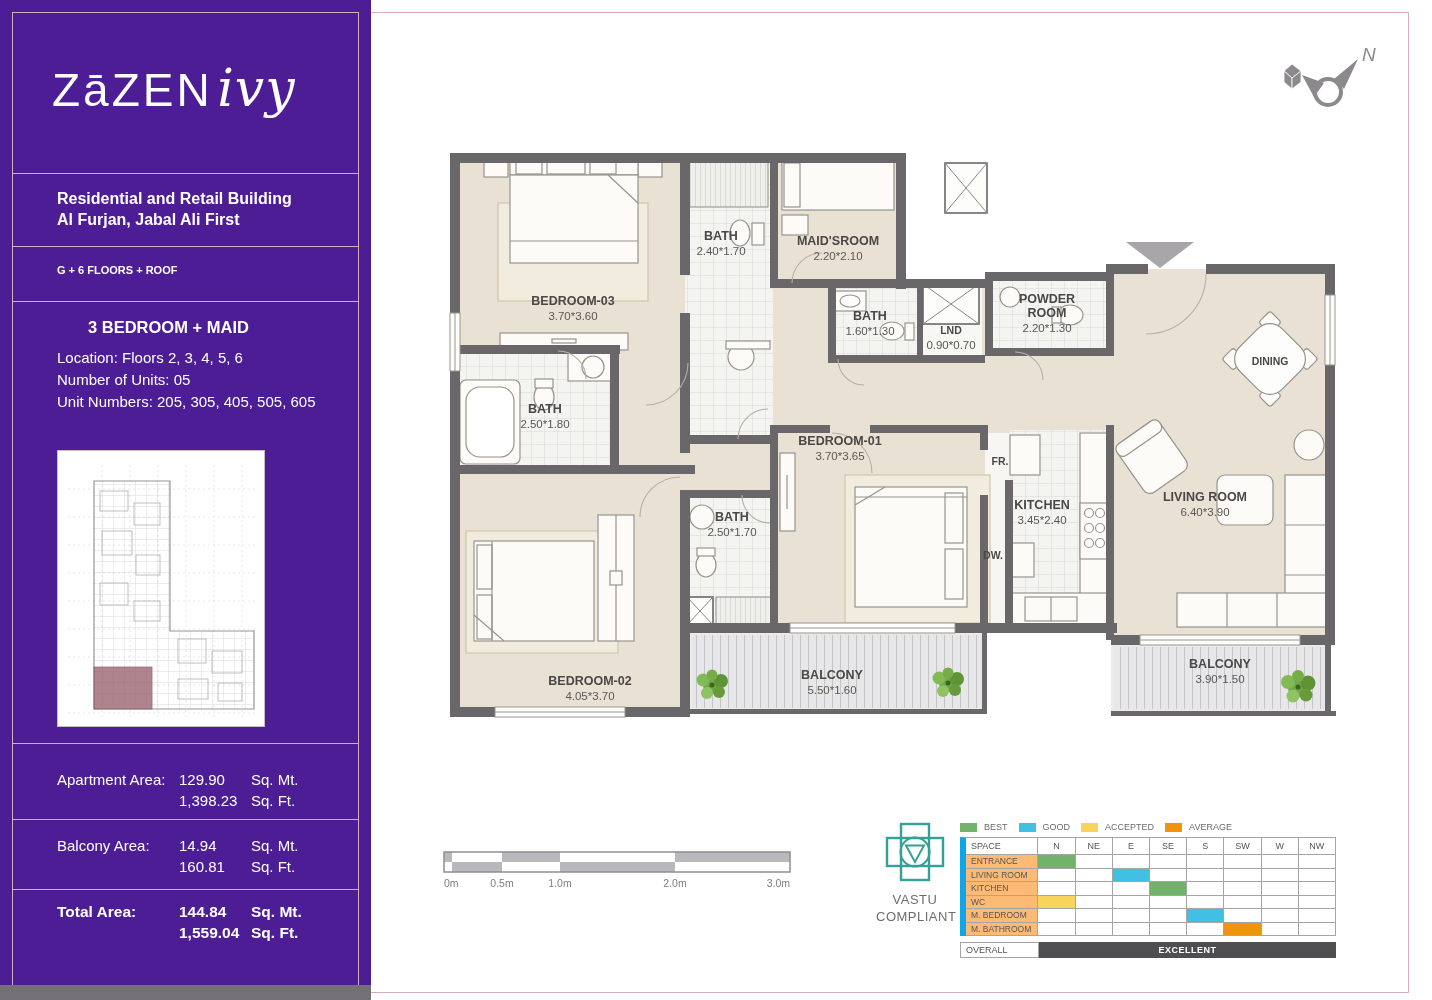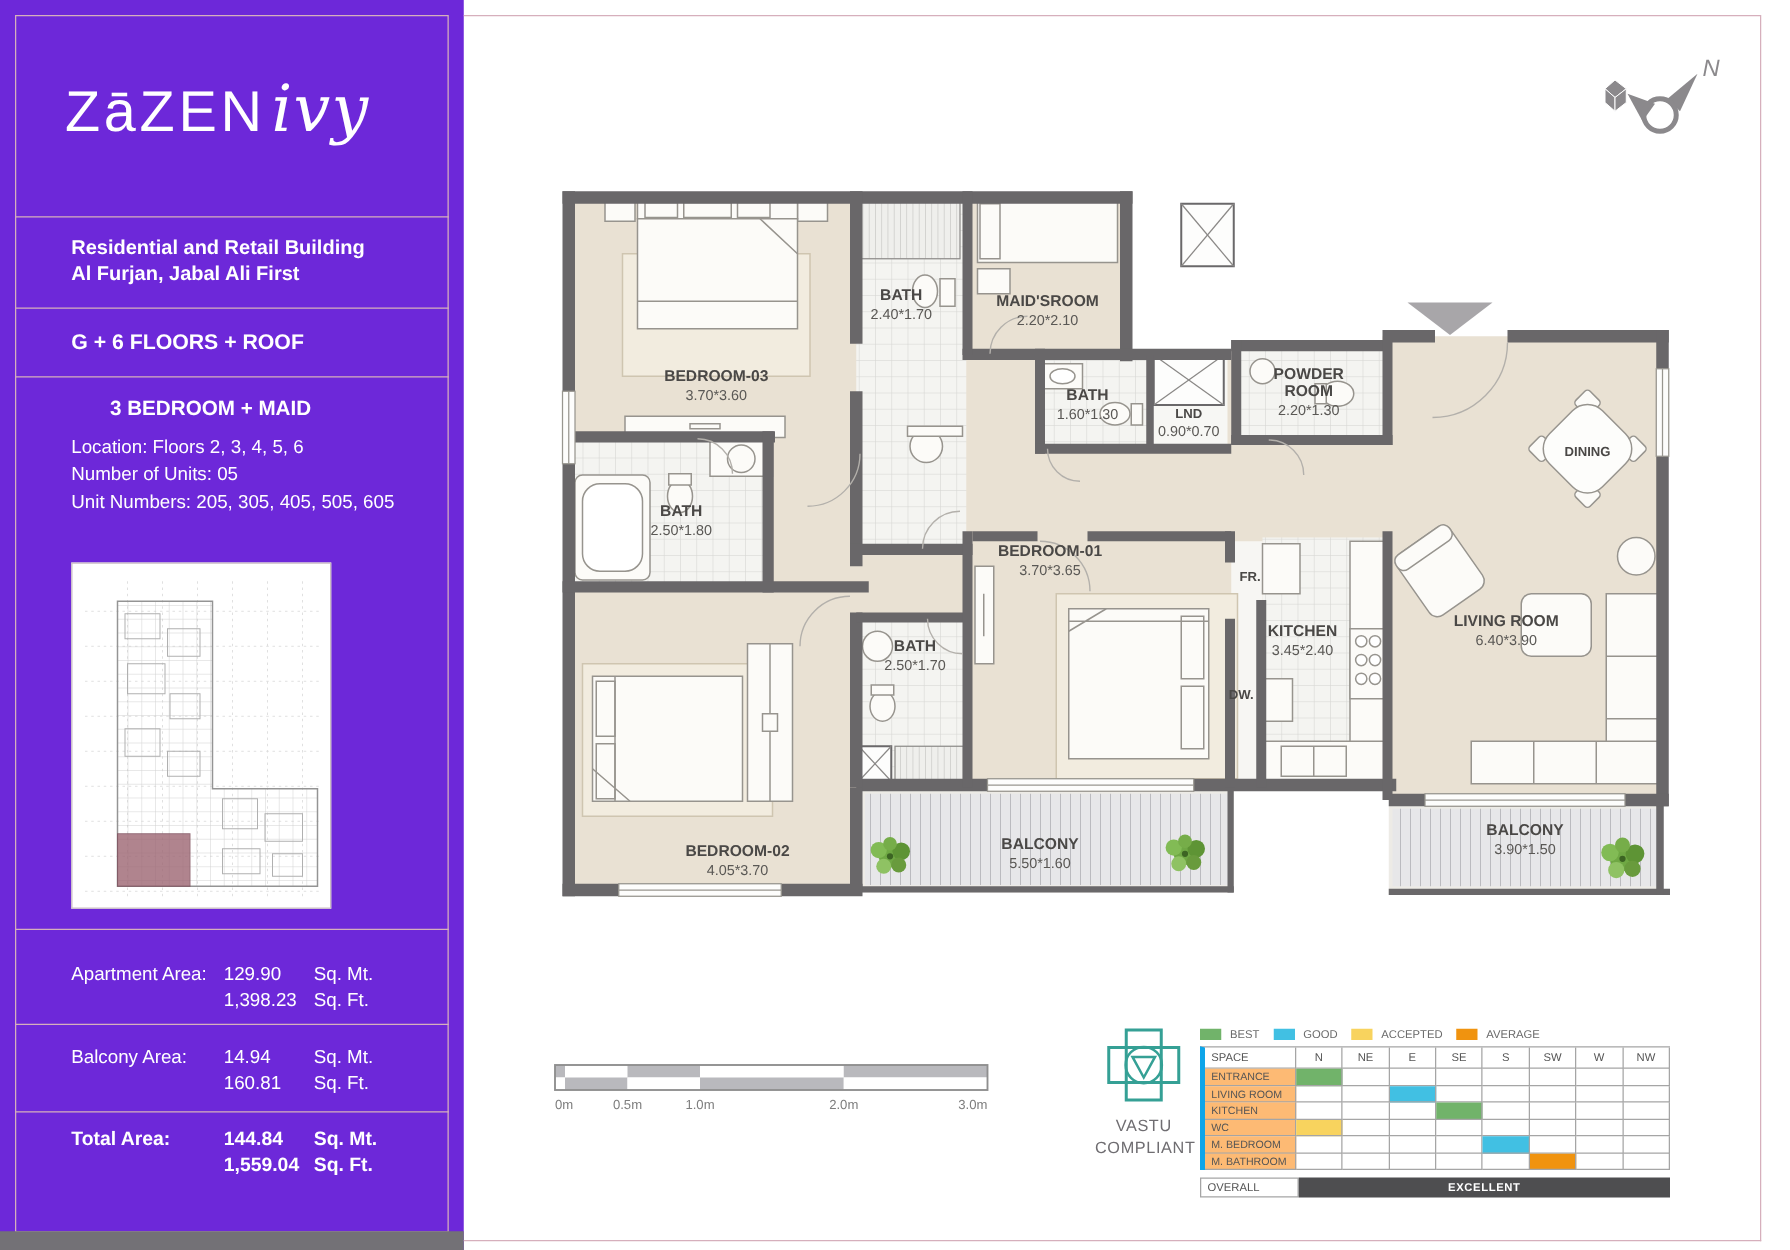"ZāZEN ivy" #sidebar { background: #6d28d9 -> #4c1d95 }
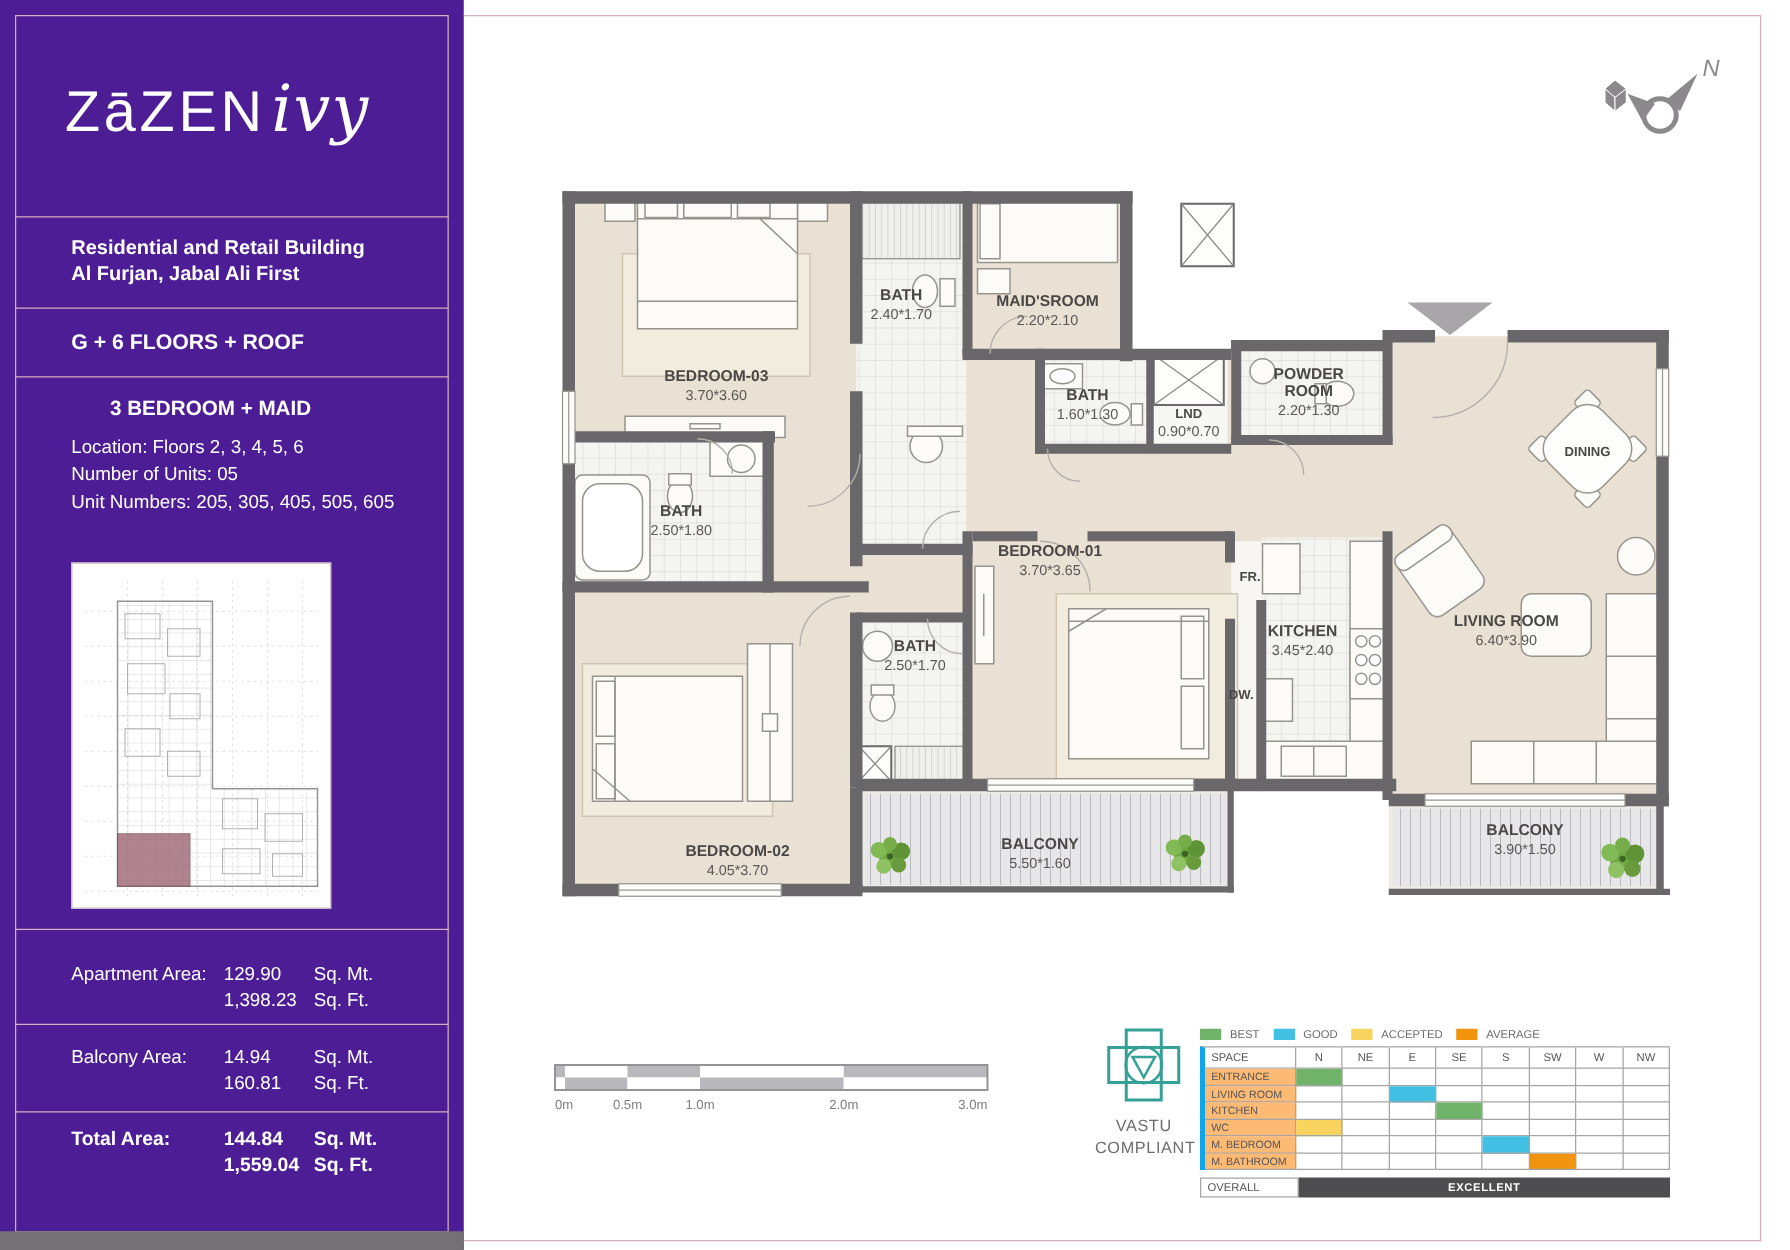"G + 6 FLOORS +" #floors { font-size: 17px -> 11px }
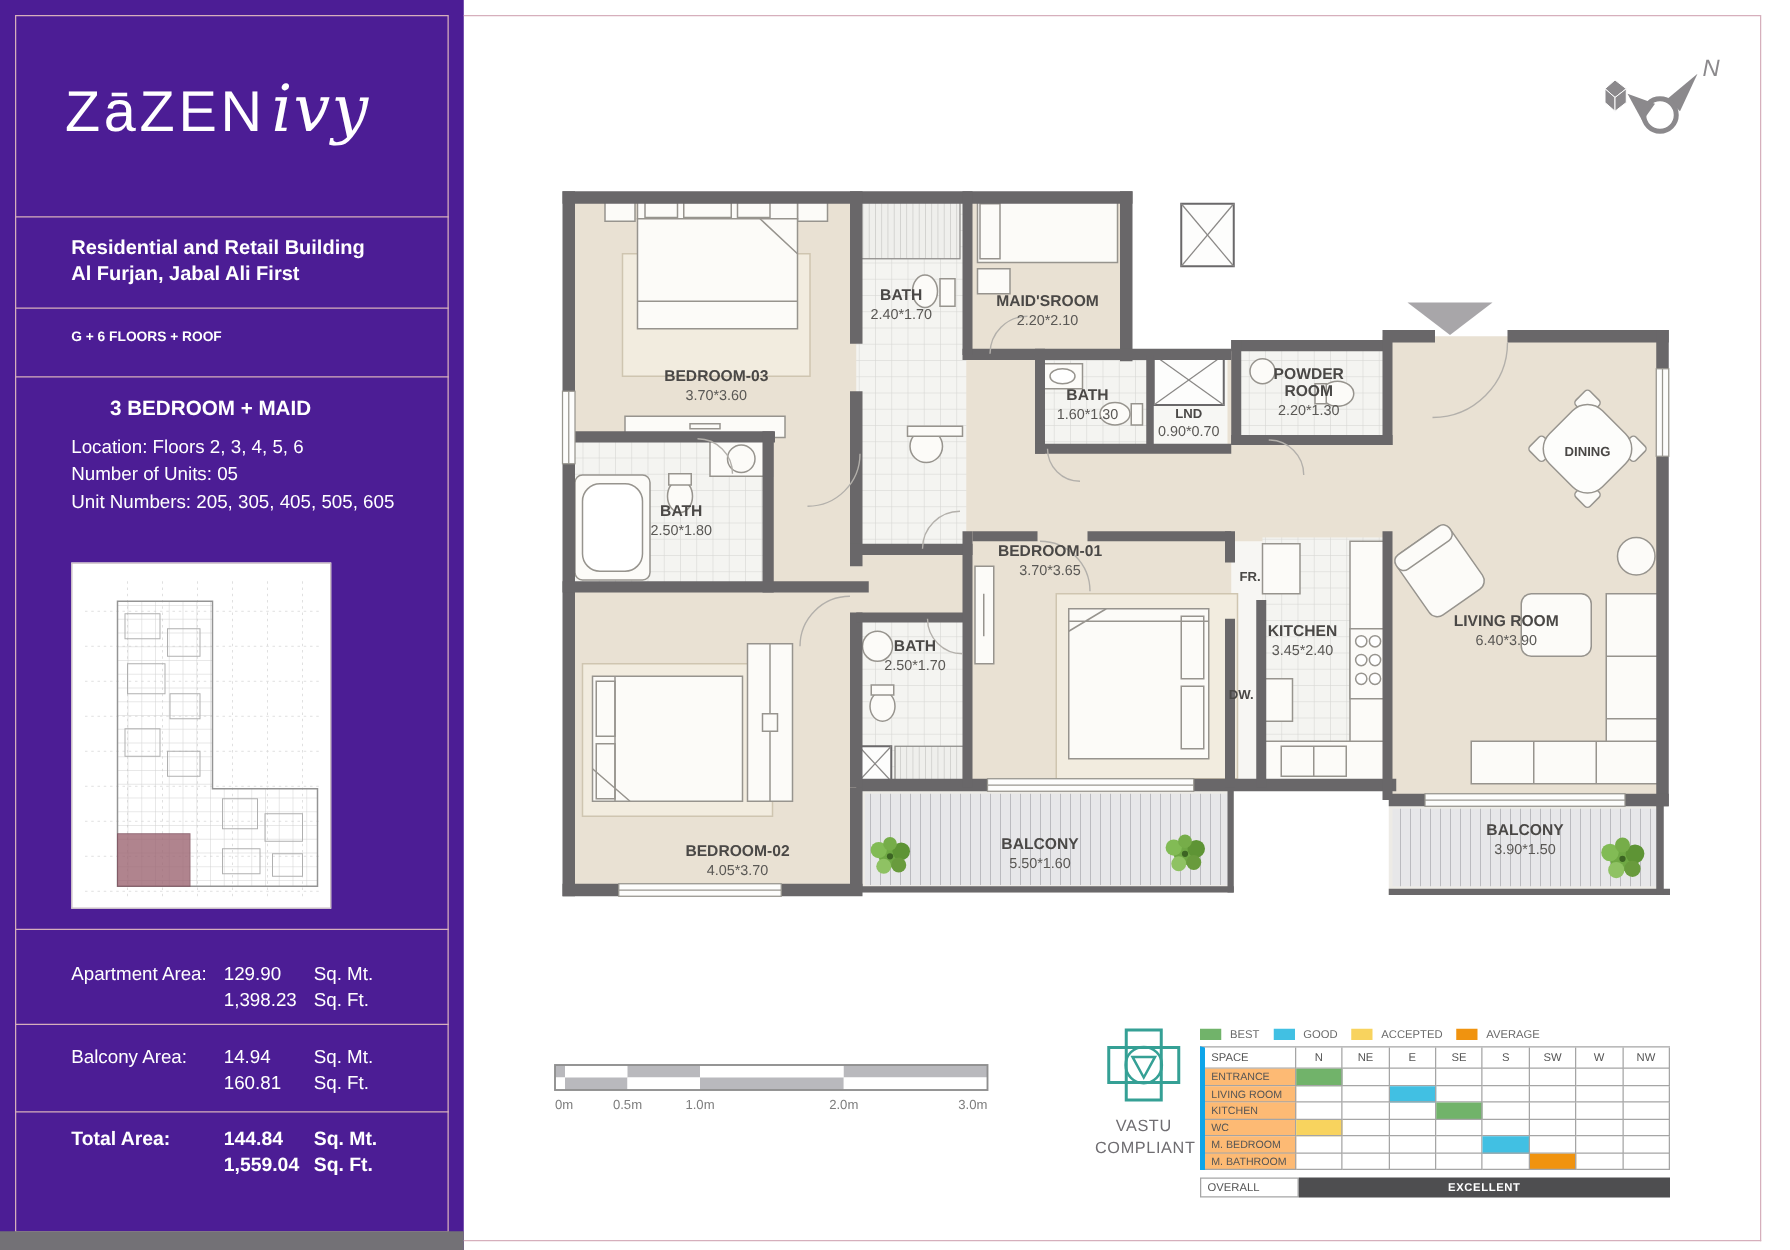"SPACE" #vastu-table { border-left: 4px solid #0ea5e9 -> 6px solid #0ea5e9 }
